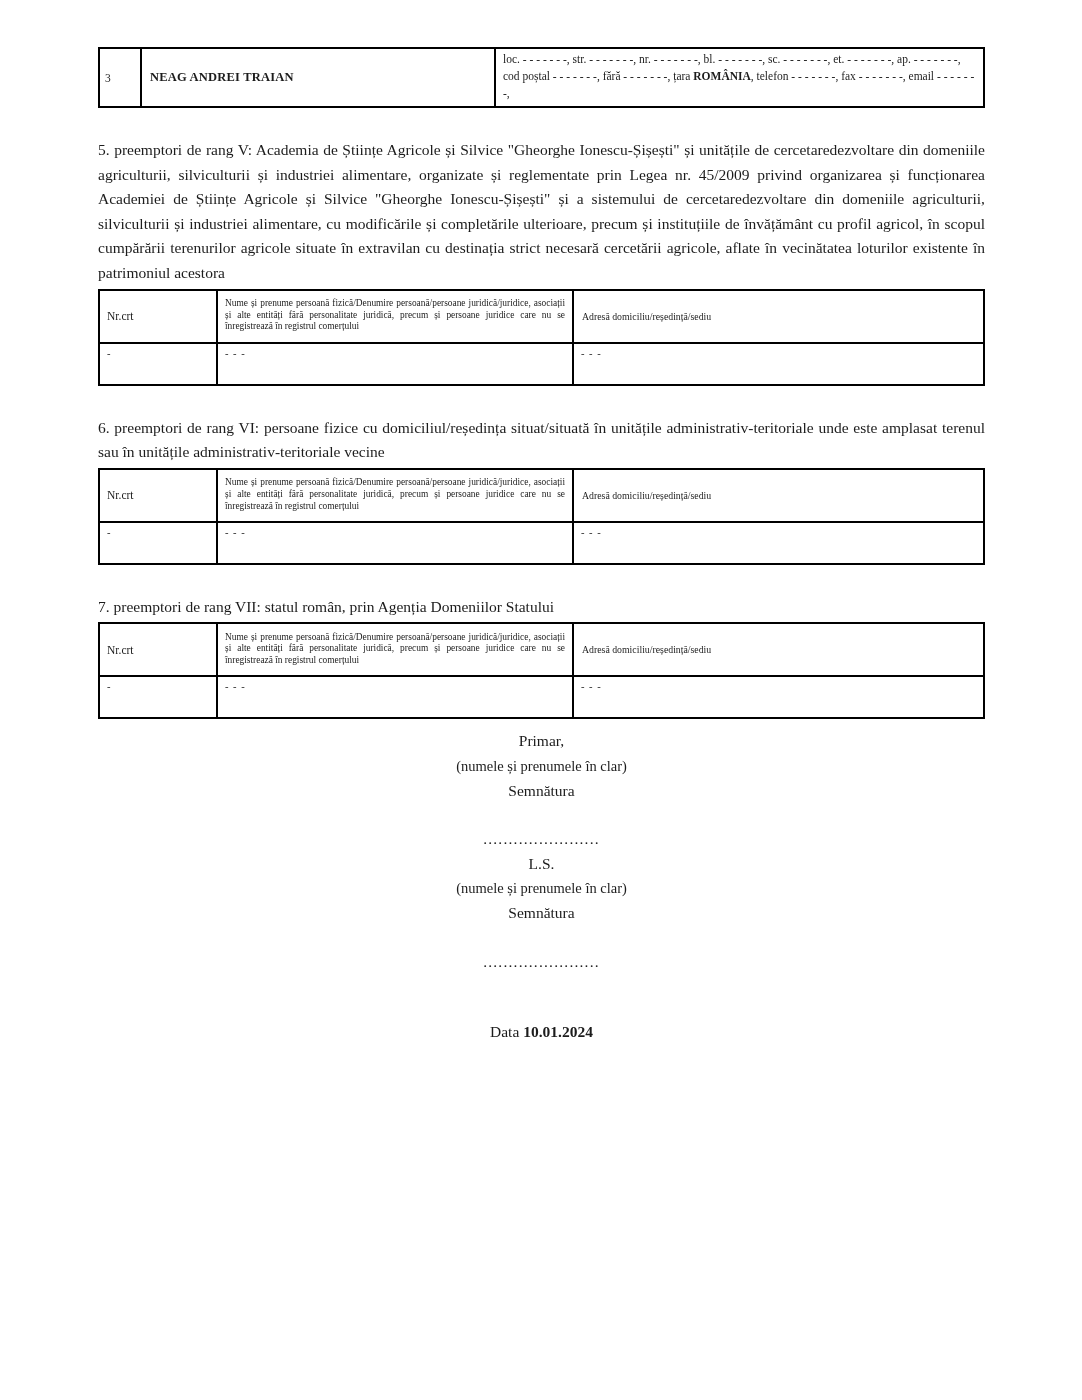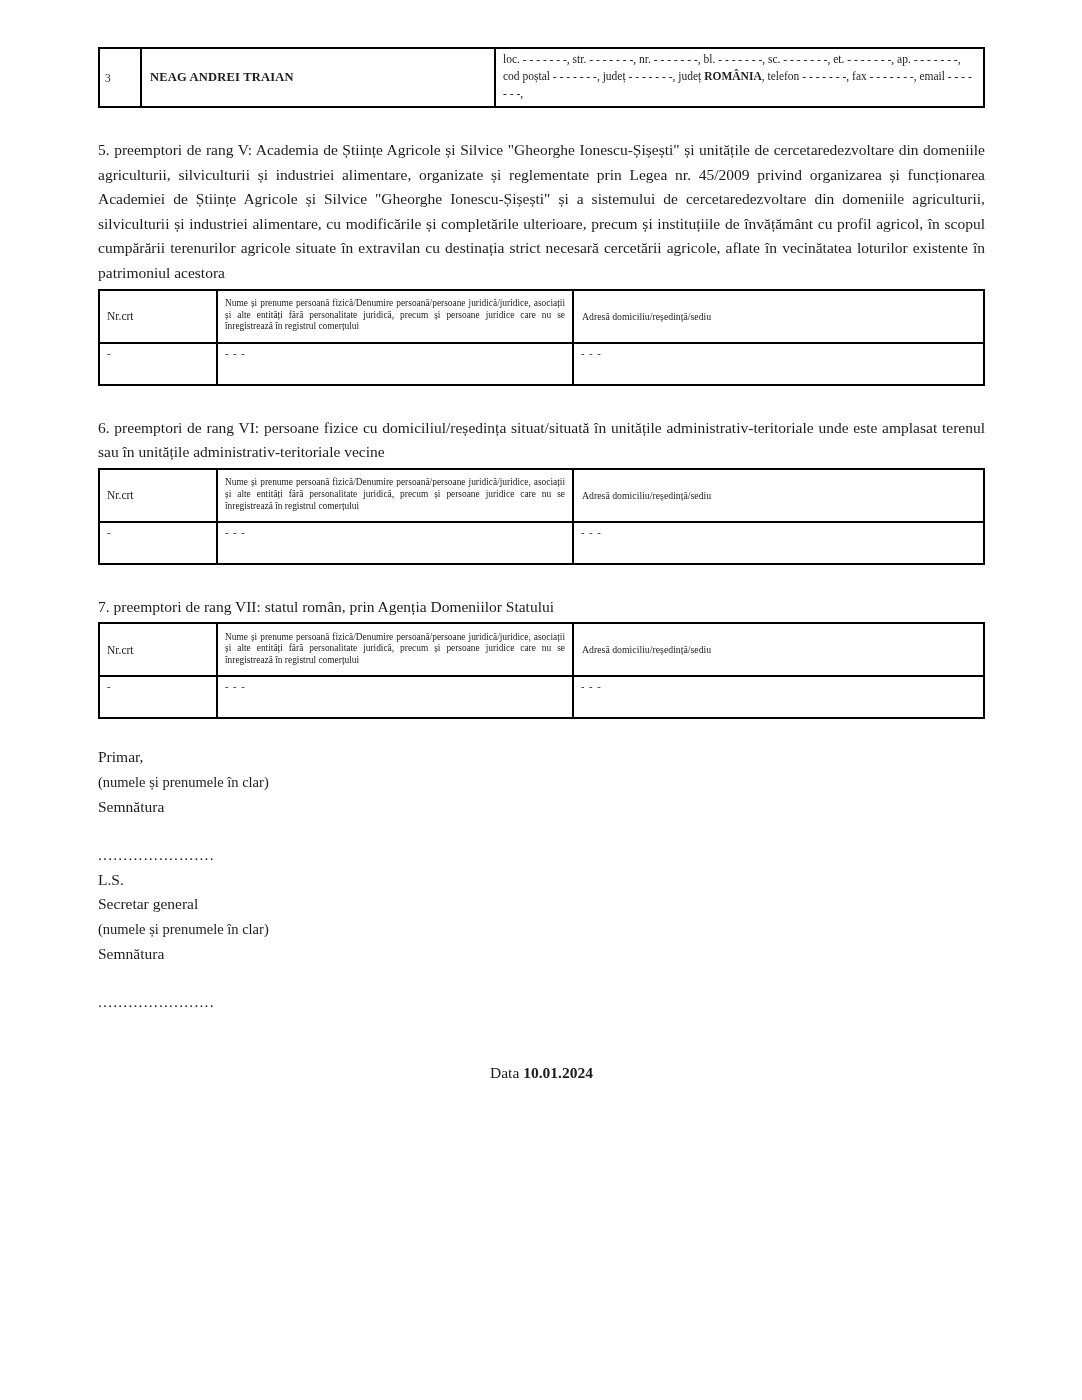"loc. - - - -" span { text: județ - - - - - - -, județ -> fără - - - - - - -, țara }
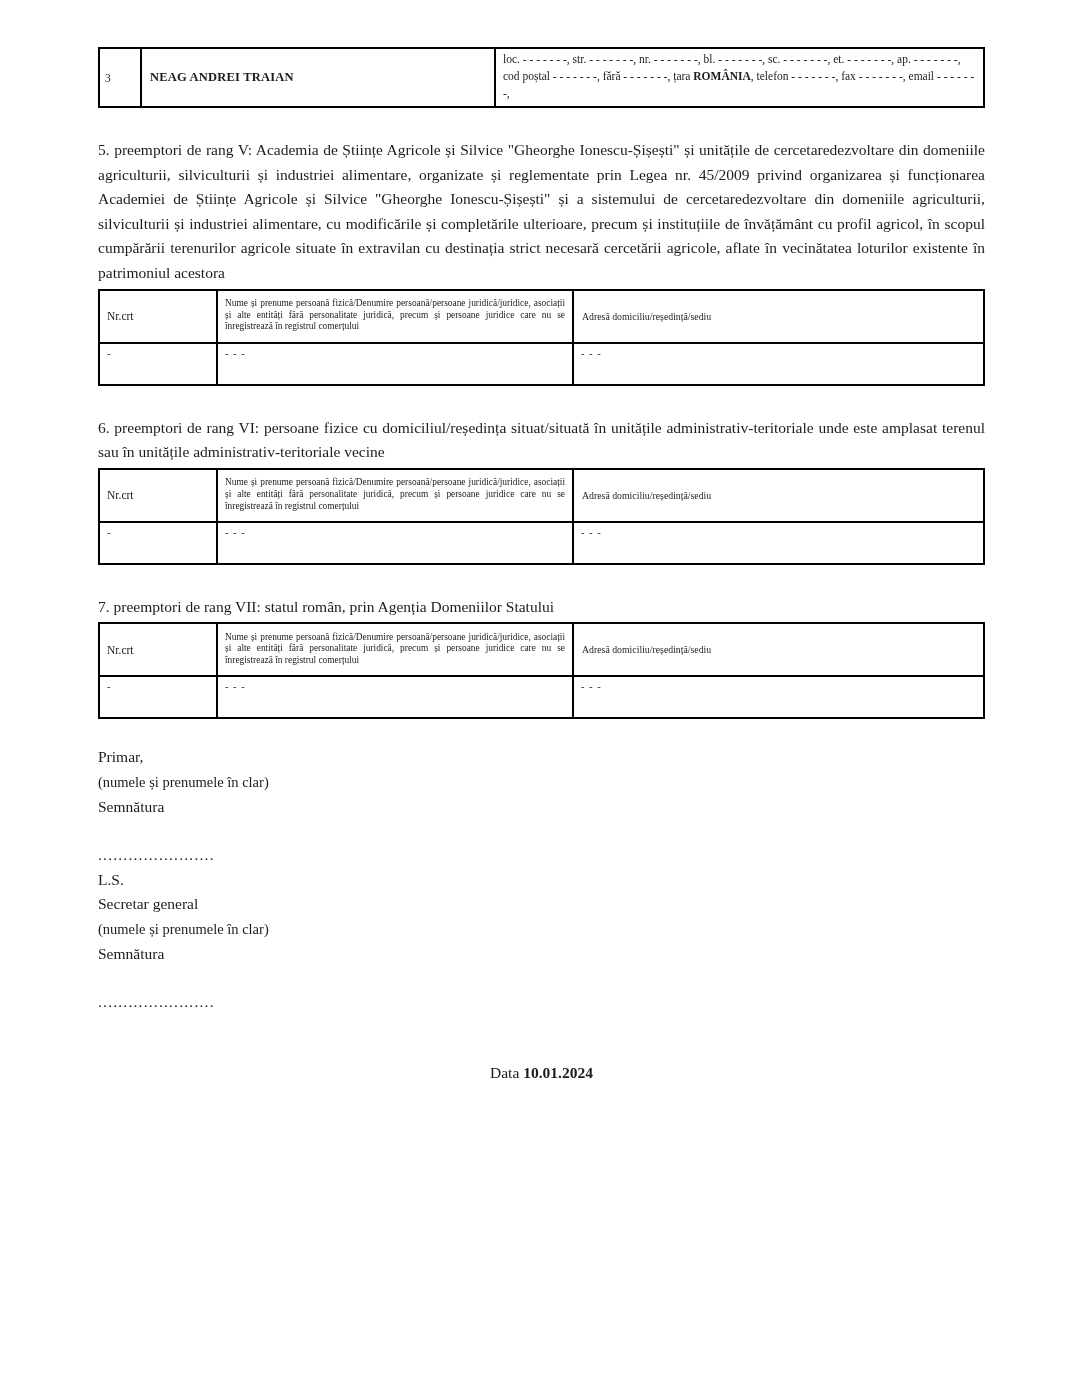"Primar," .sig-block { margin-top: 26px -> 10px; text-align: left -> center }
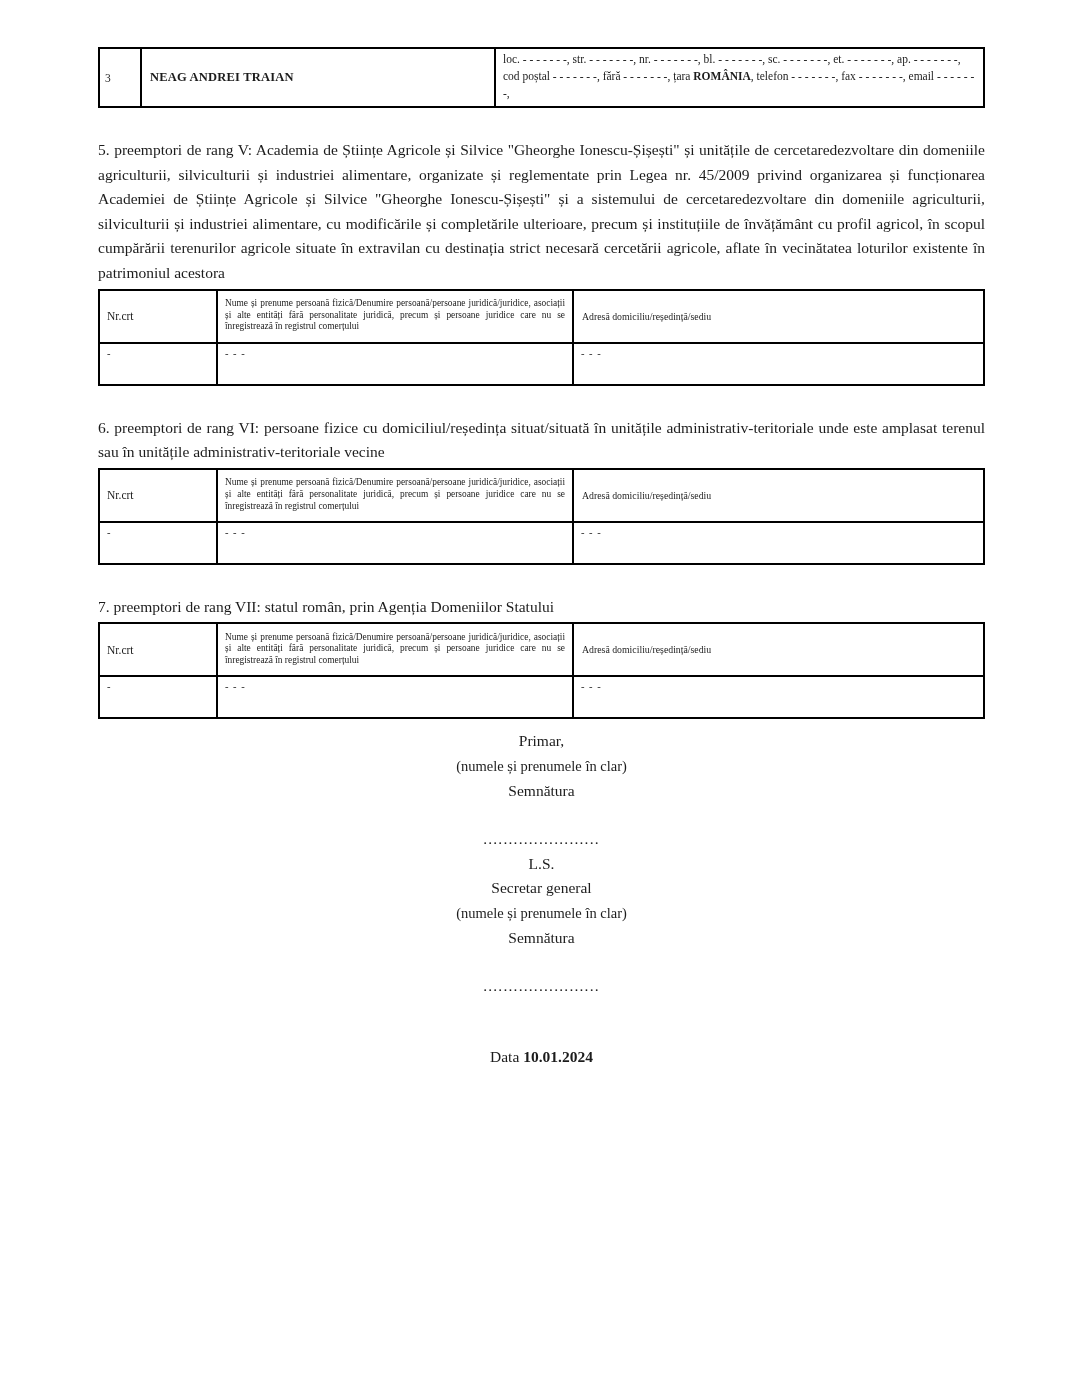"Secretar general" div.sig-line { html: <div>Secretar general</div> -> none }
